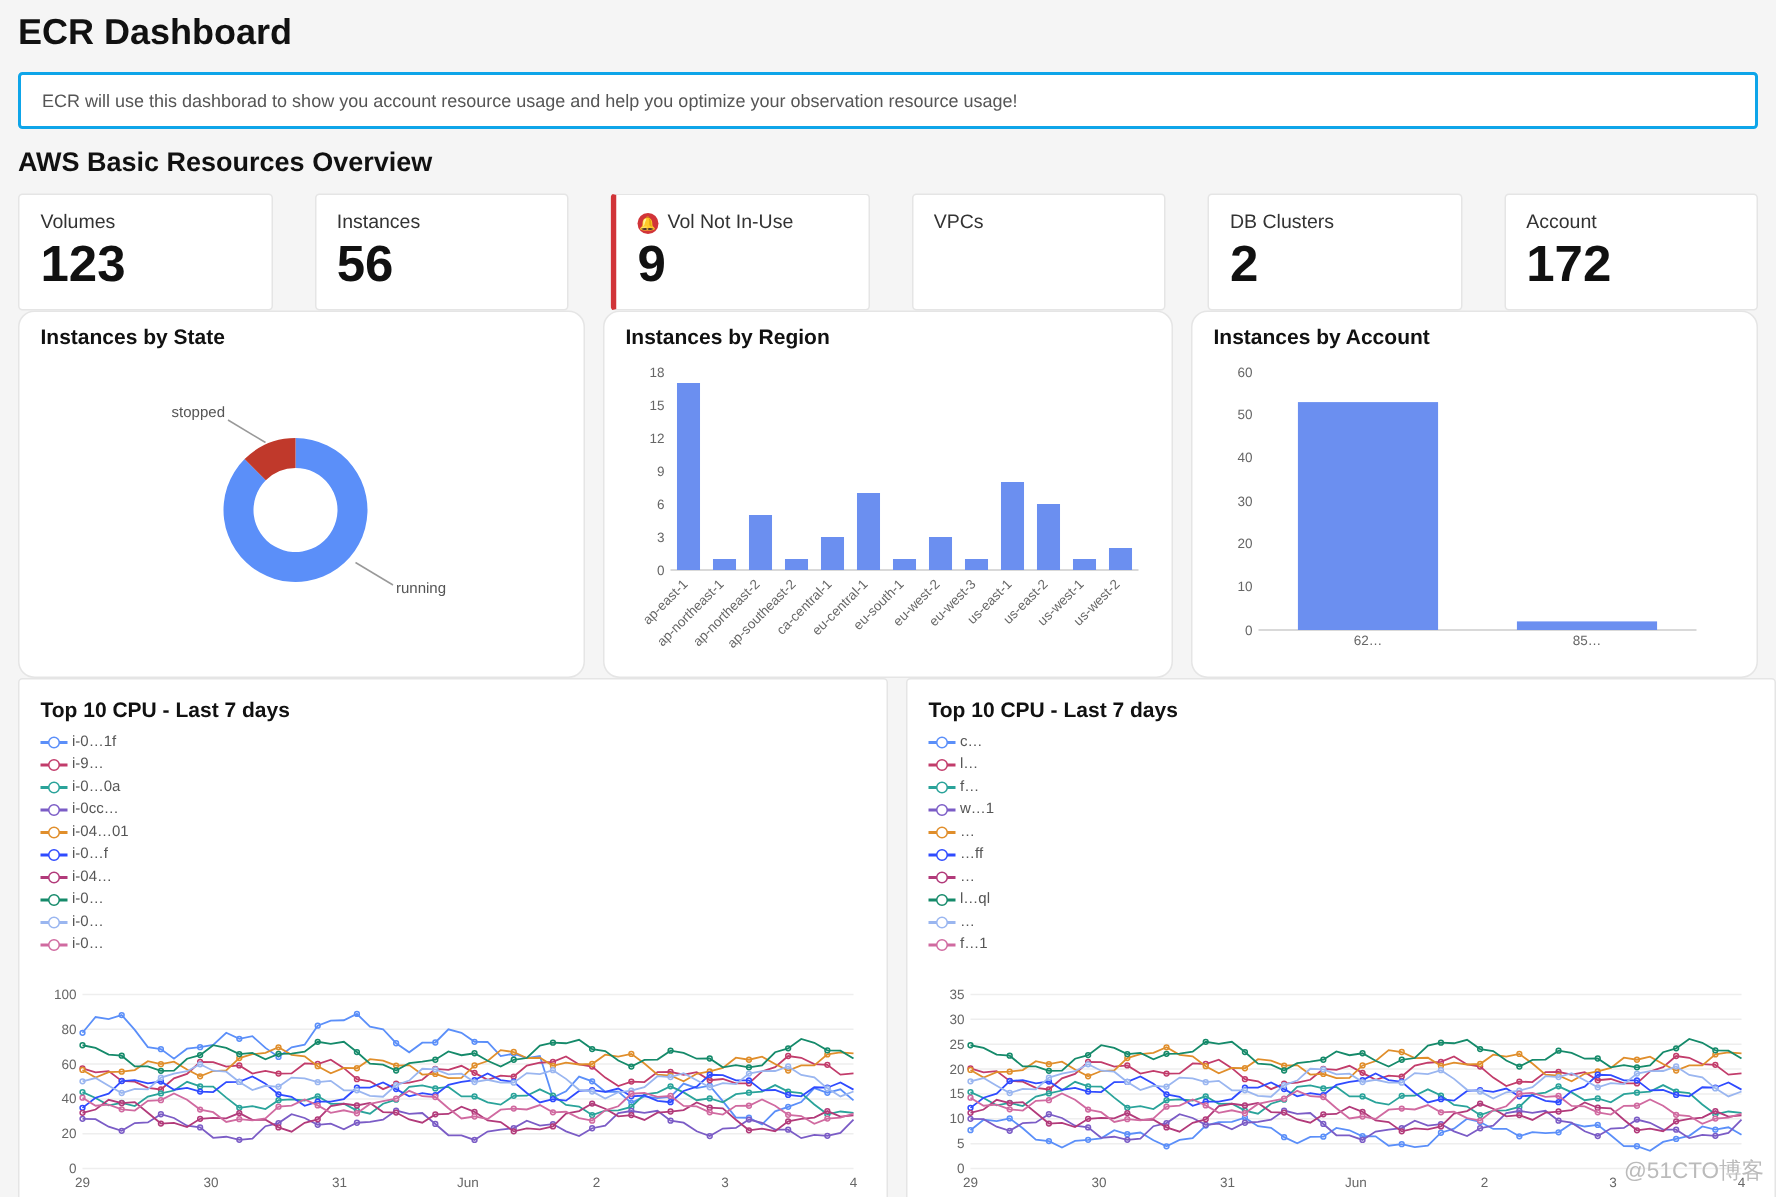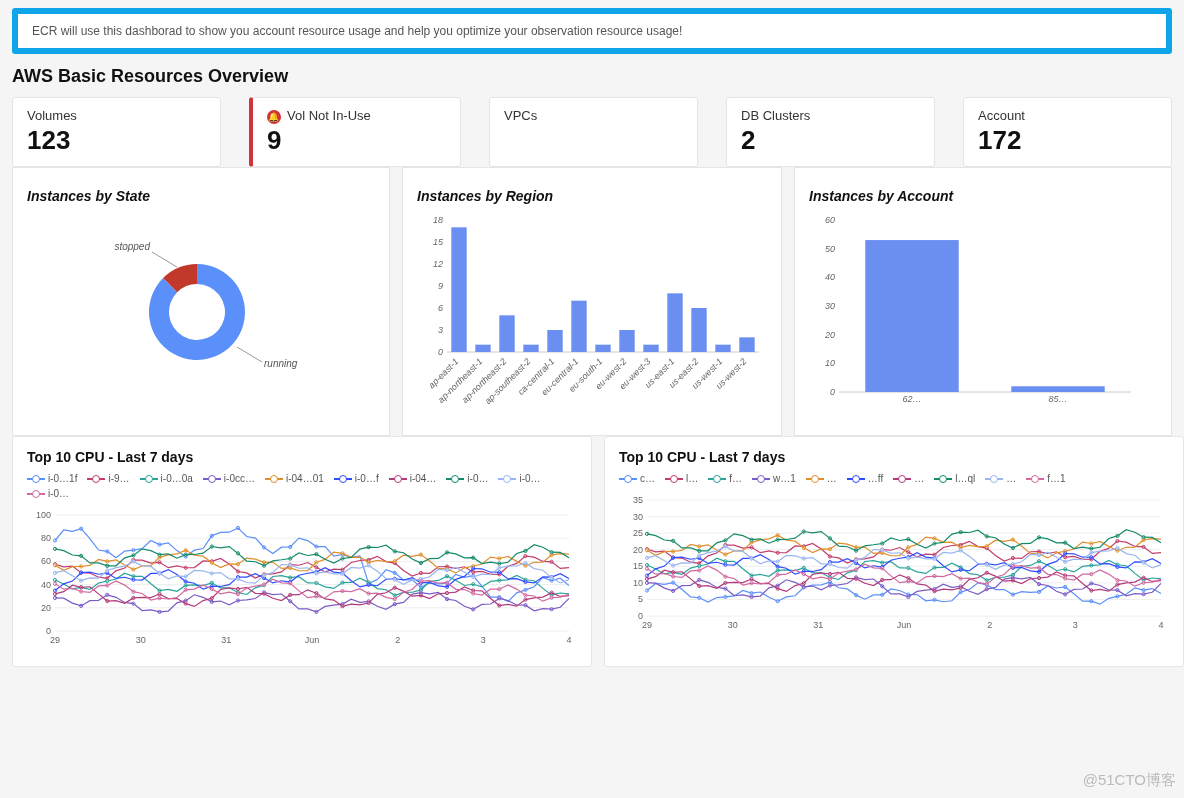"ECR Dashboard" h1 { html: none -> <h1>ECR Dashboard</h1> }
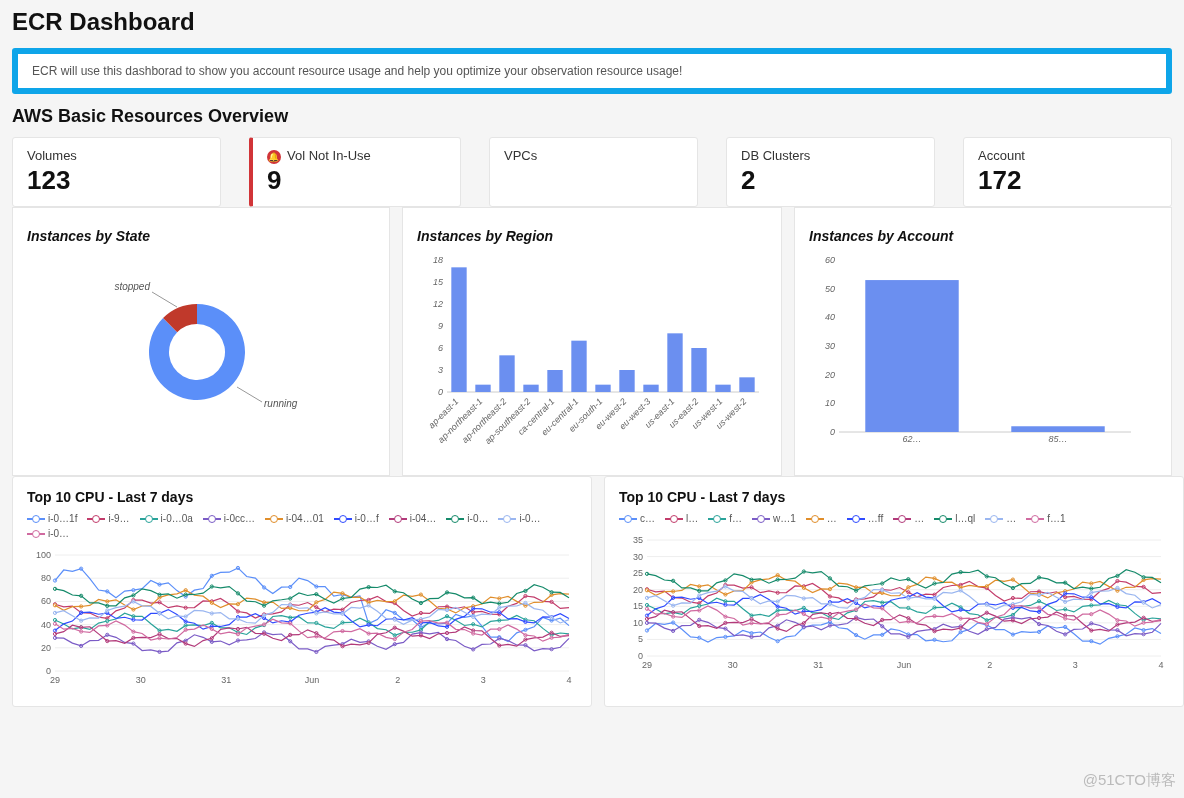"ECR will use this dashborad" .banner { border: 6px solid #0ea5e9 -> 2px solid #0ea5e9 }
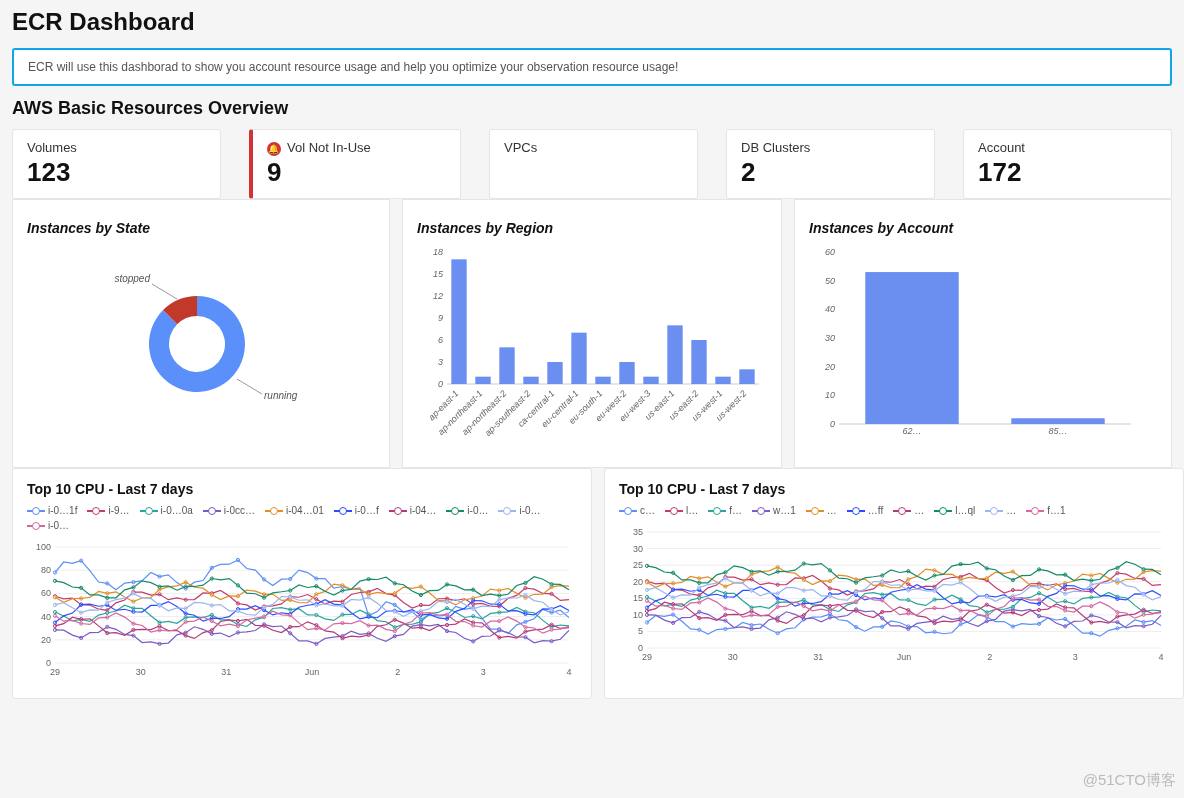"Instances" div.card { html: none -> <div> <div>Instances</div> <div>56</div> </div> }
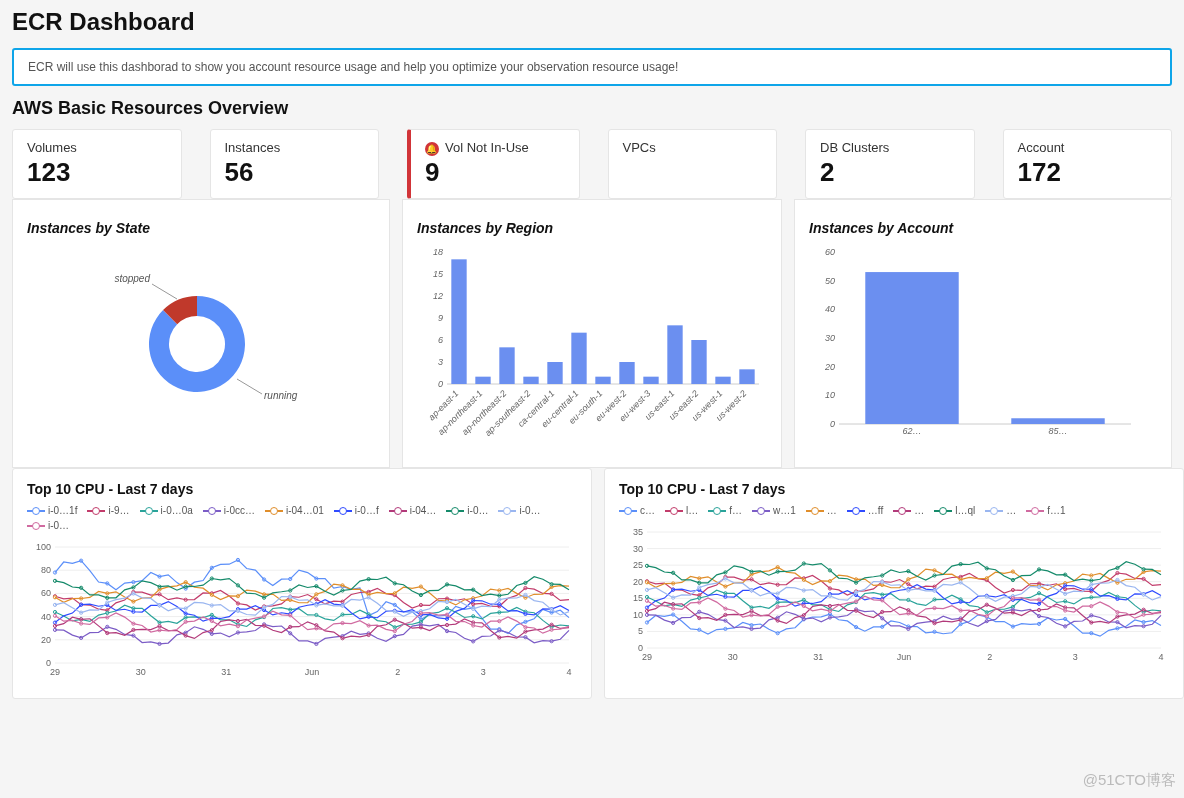"123" .card-value { font-size: 26px -> 34px }
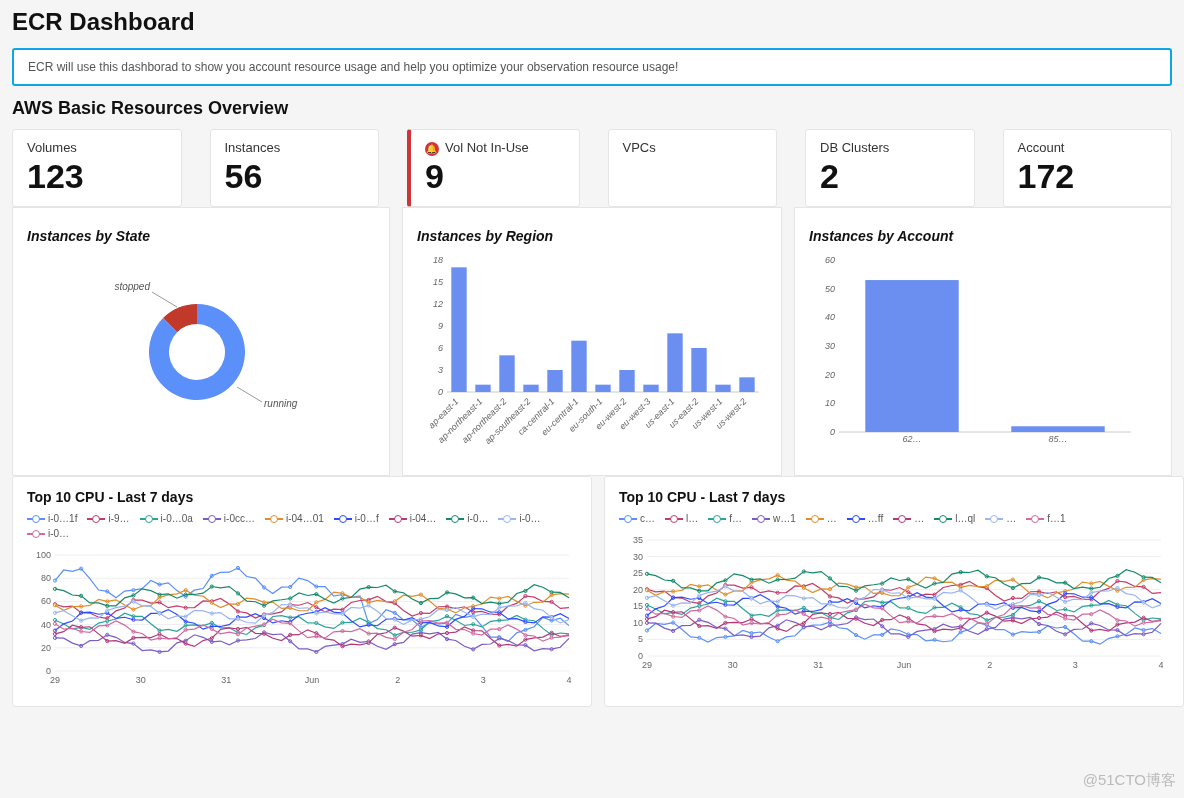"Instances by State" .panel { border-radius: 0 -> 11px; font-style: italic -> none; padding: 20px 14px -> 8px 14px }
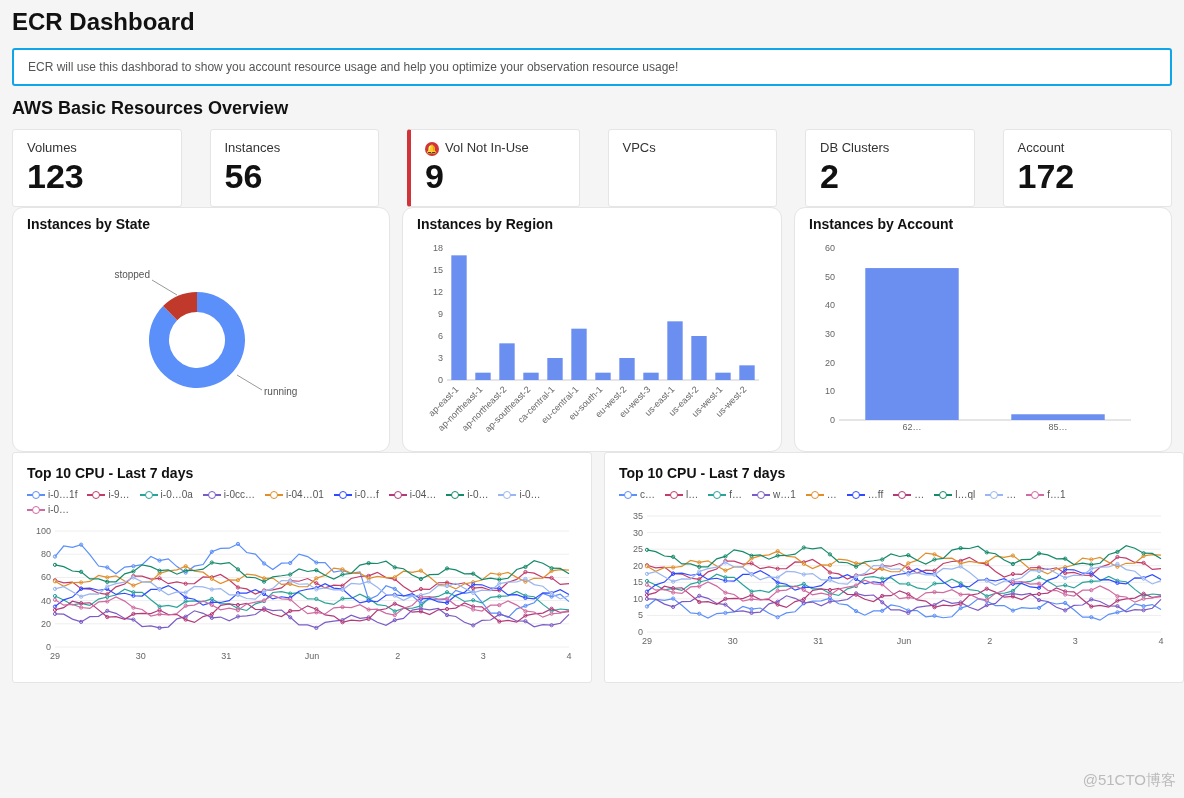"i-0…1f" .legend { flex-direction: none -> column; margin-bottom: 12px -> 24px }
